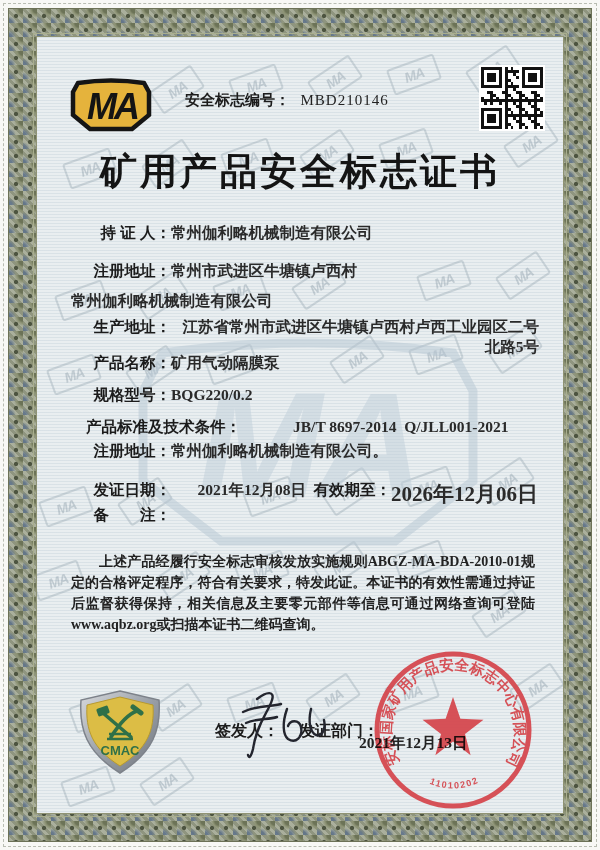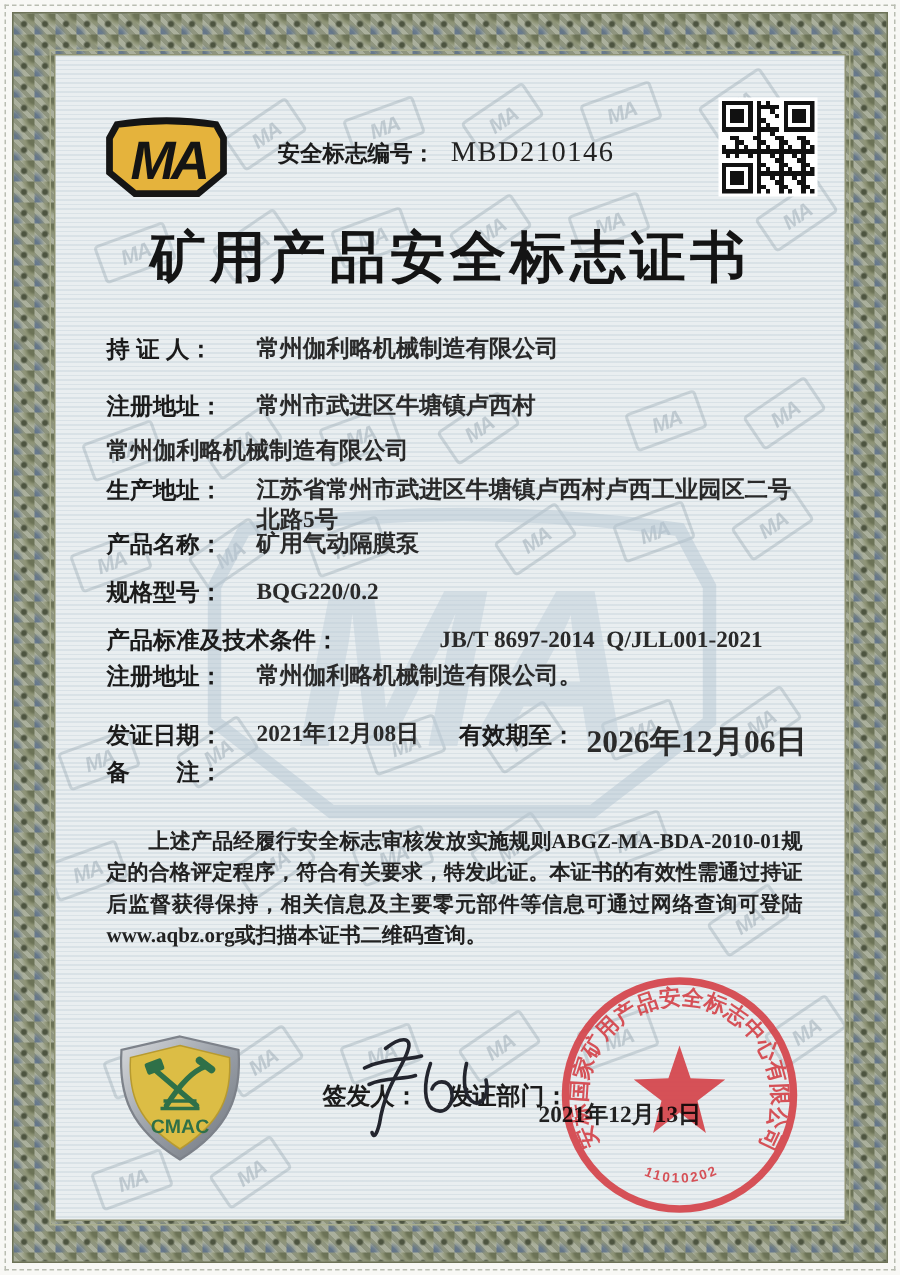"MBD210146" .certno .val { font-size: 19px -> 15px }
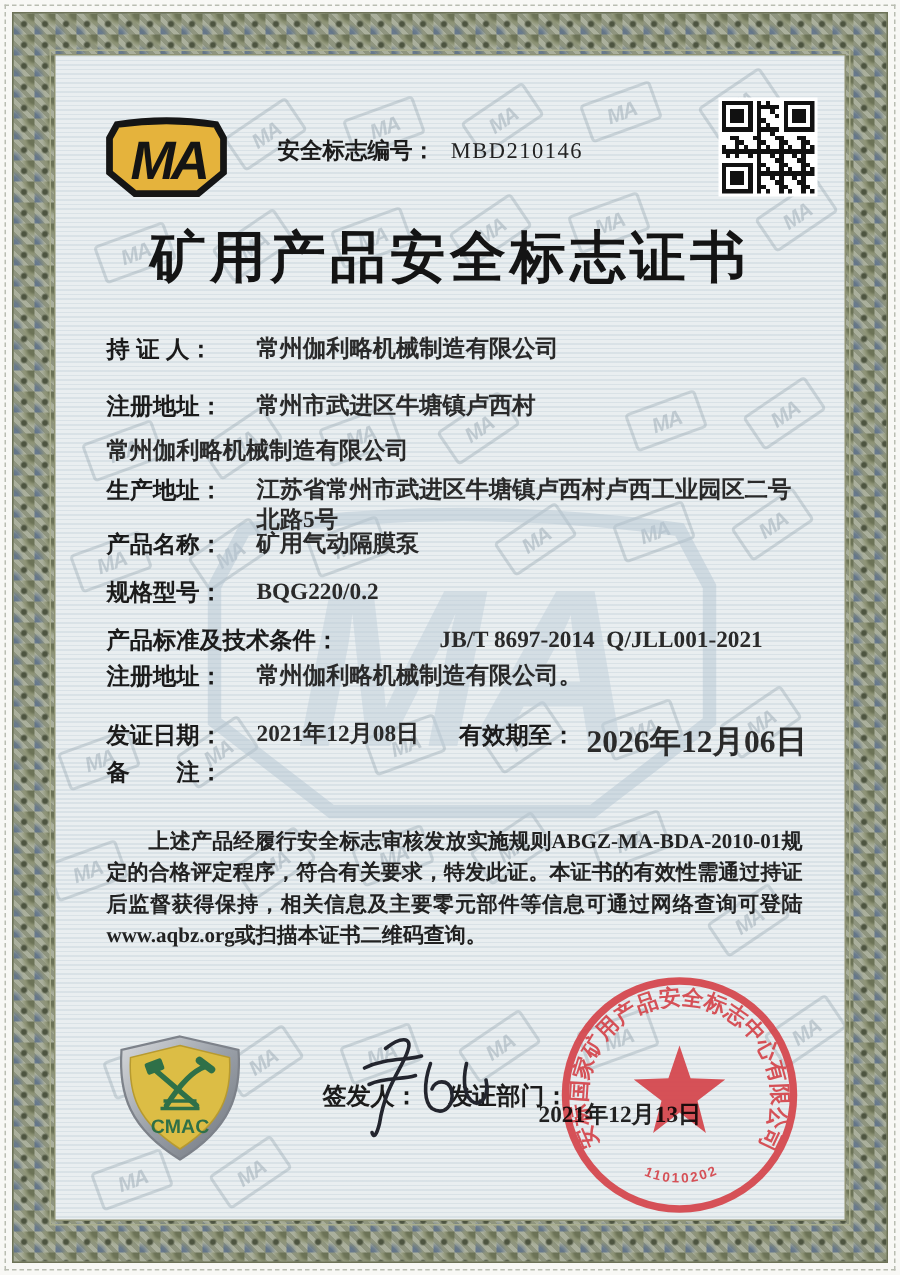"持 证 人：" .row { text-align: none -> right }
